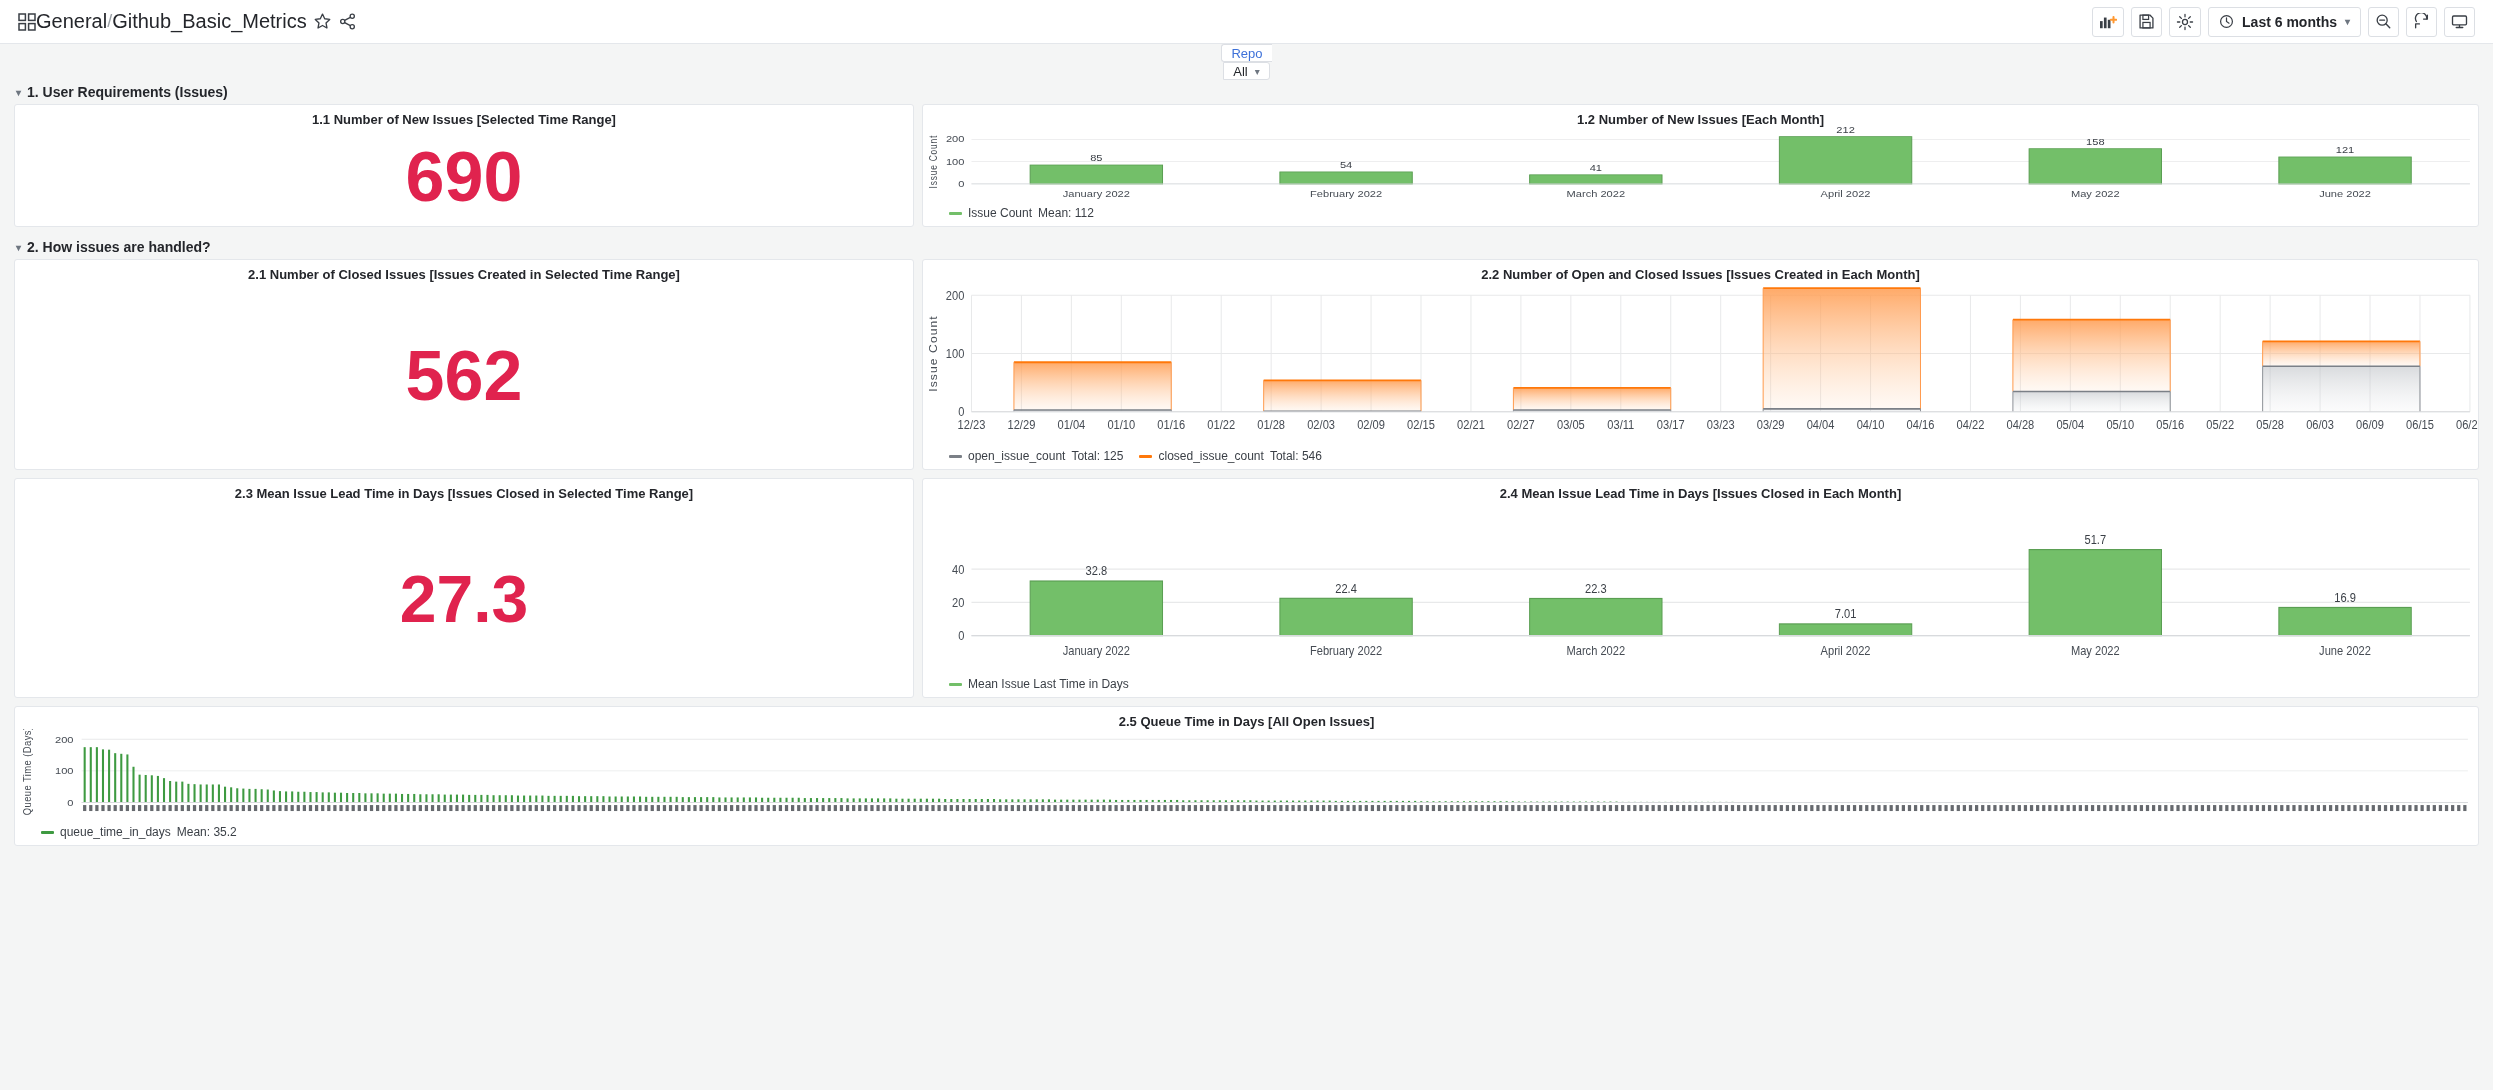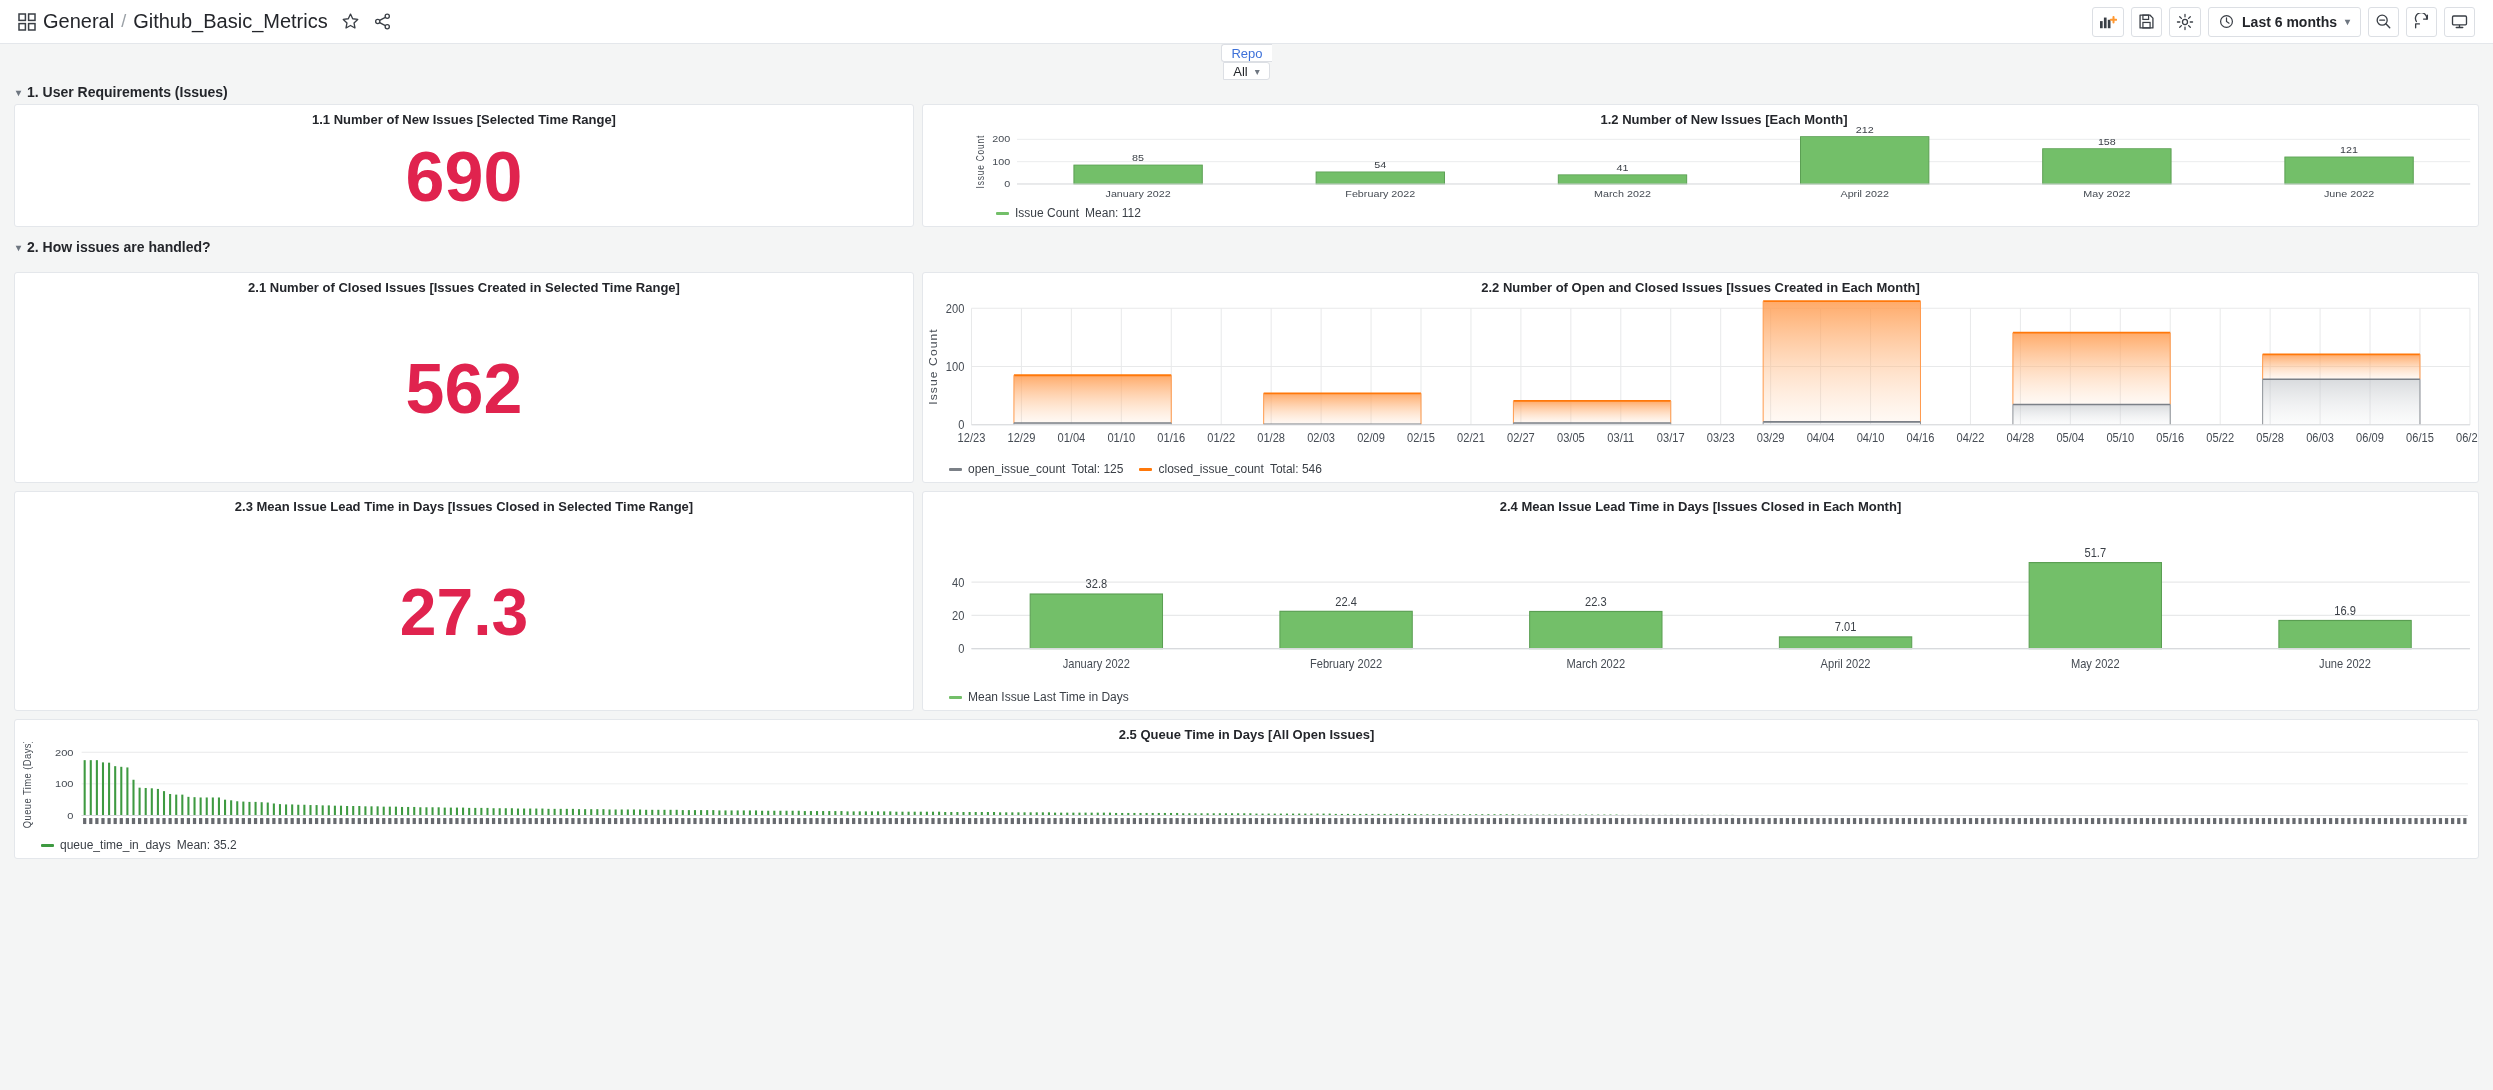"General" .breadcrumb { gap: 7px -> 0 }
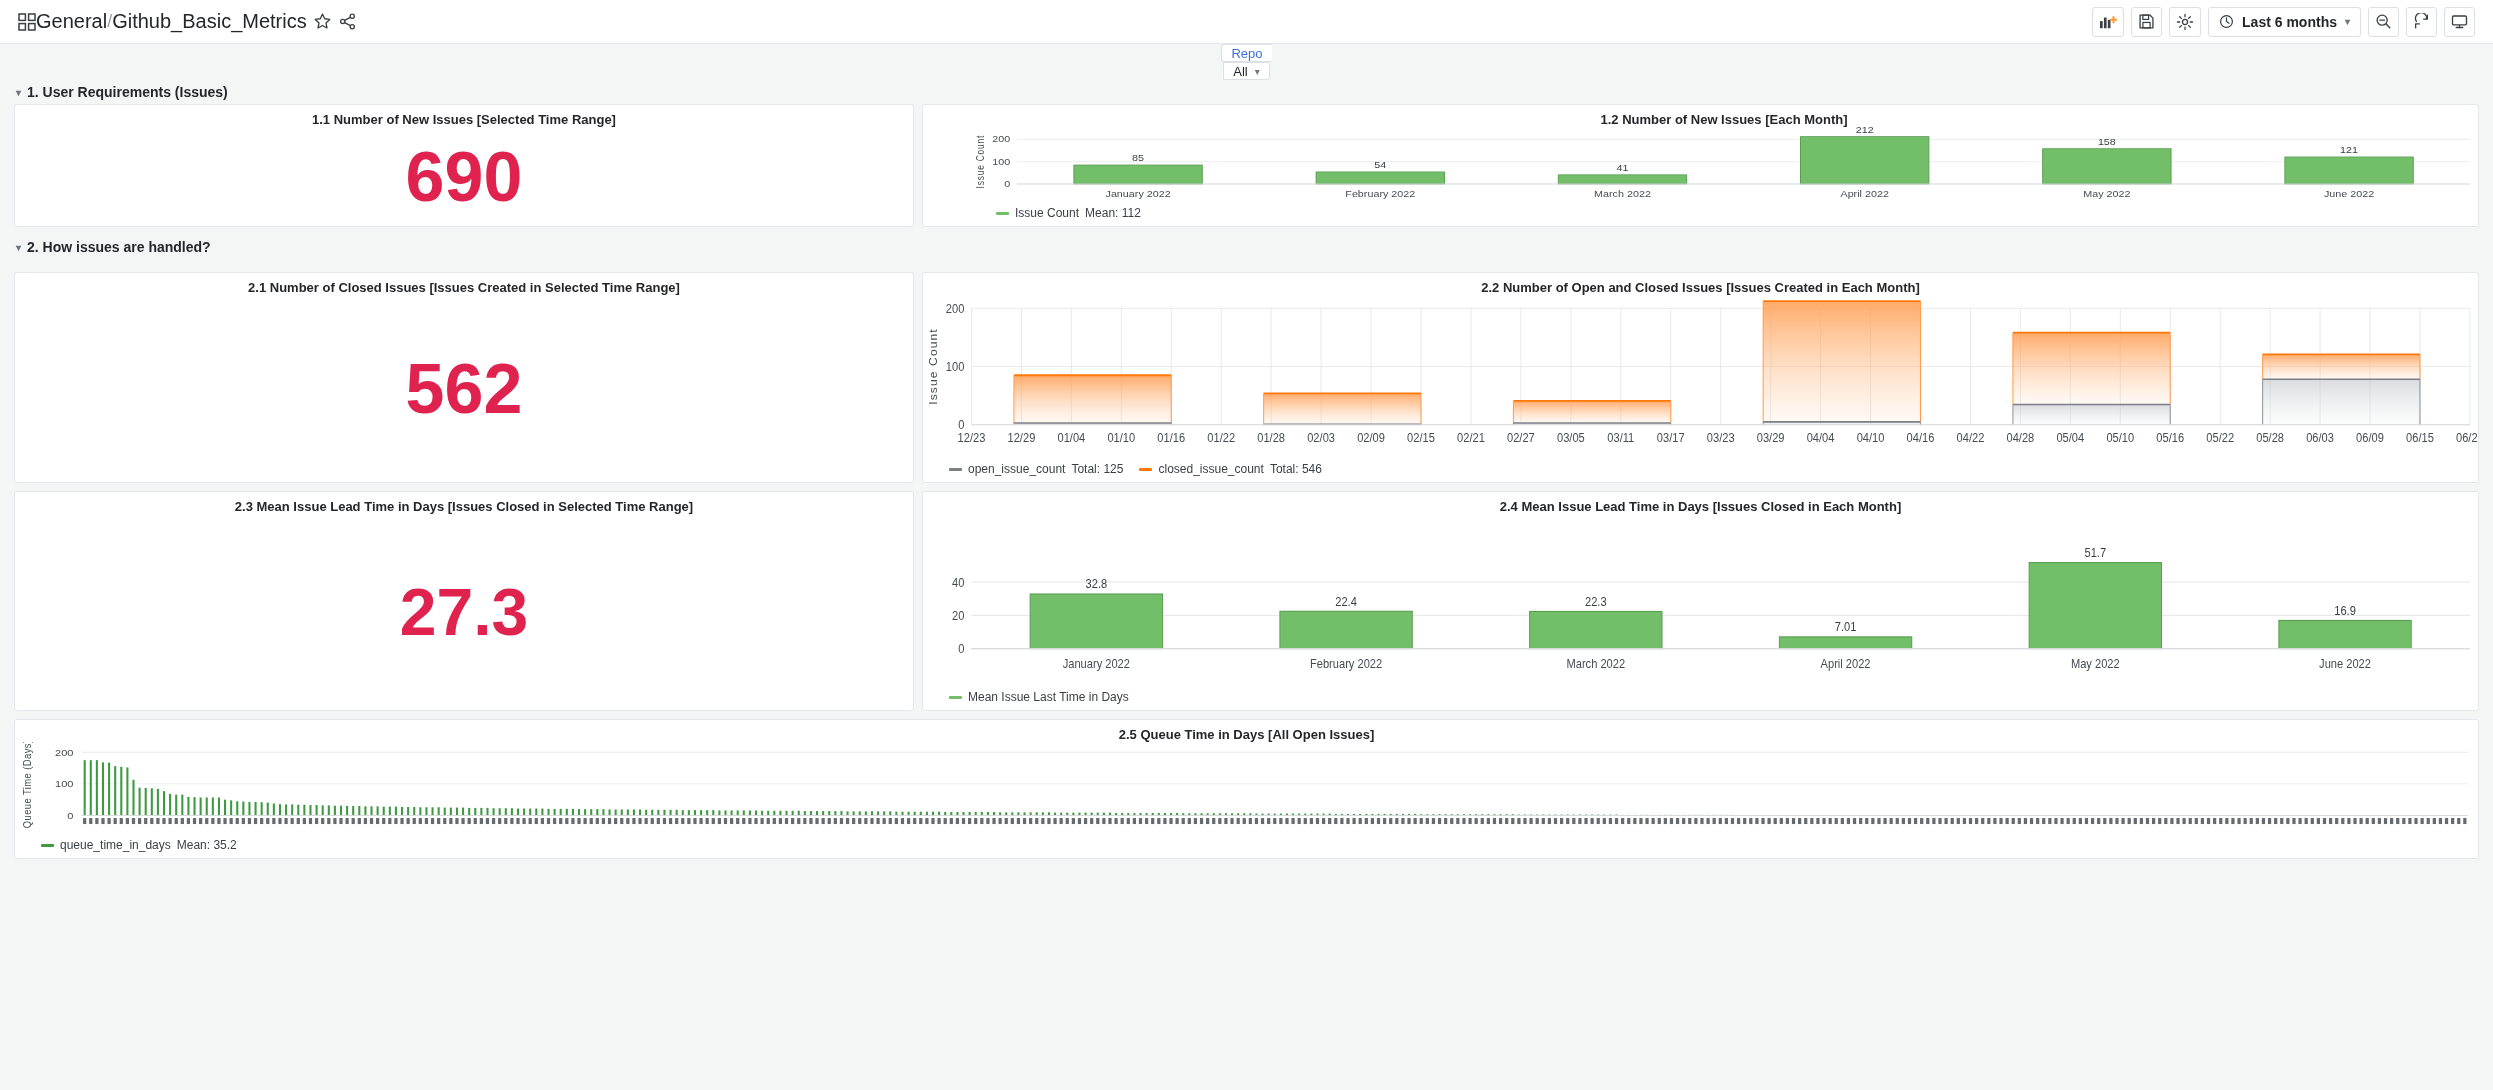"1.2 Number of New Issues" div.panel { padding-left: 47px -> none }
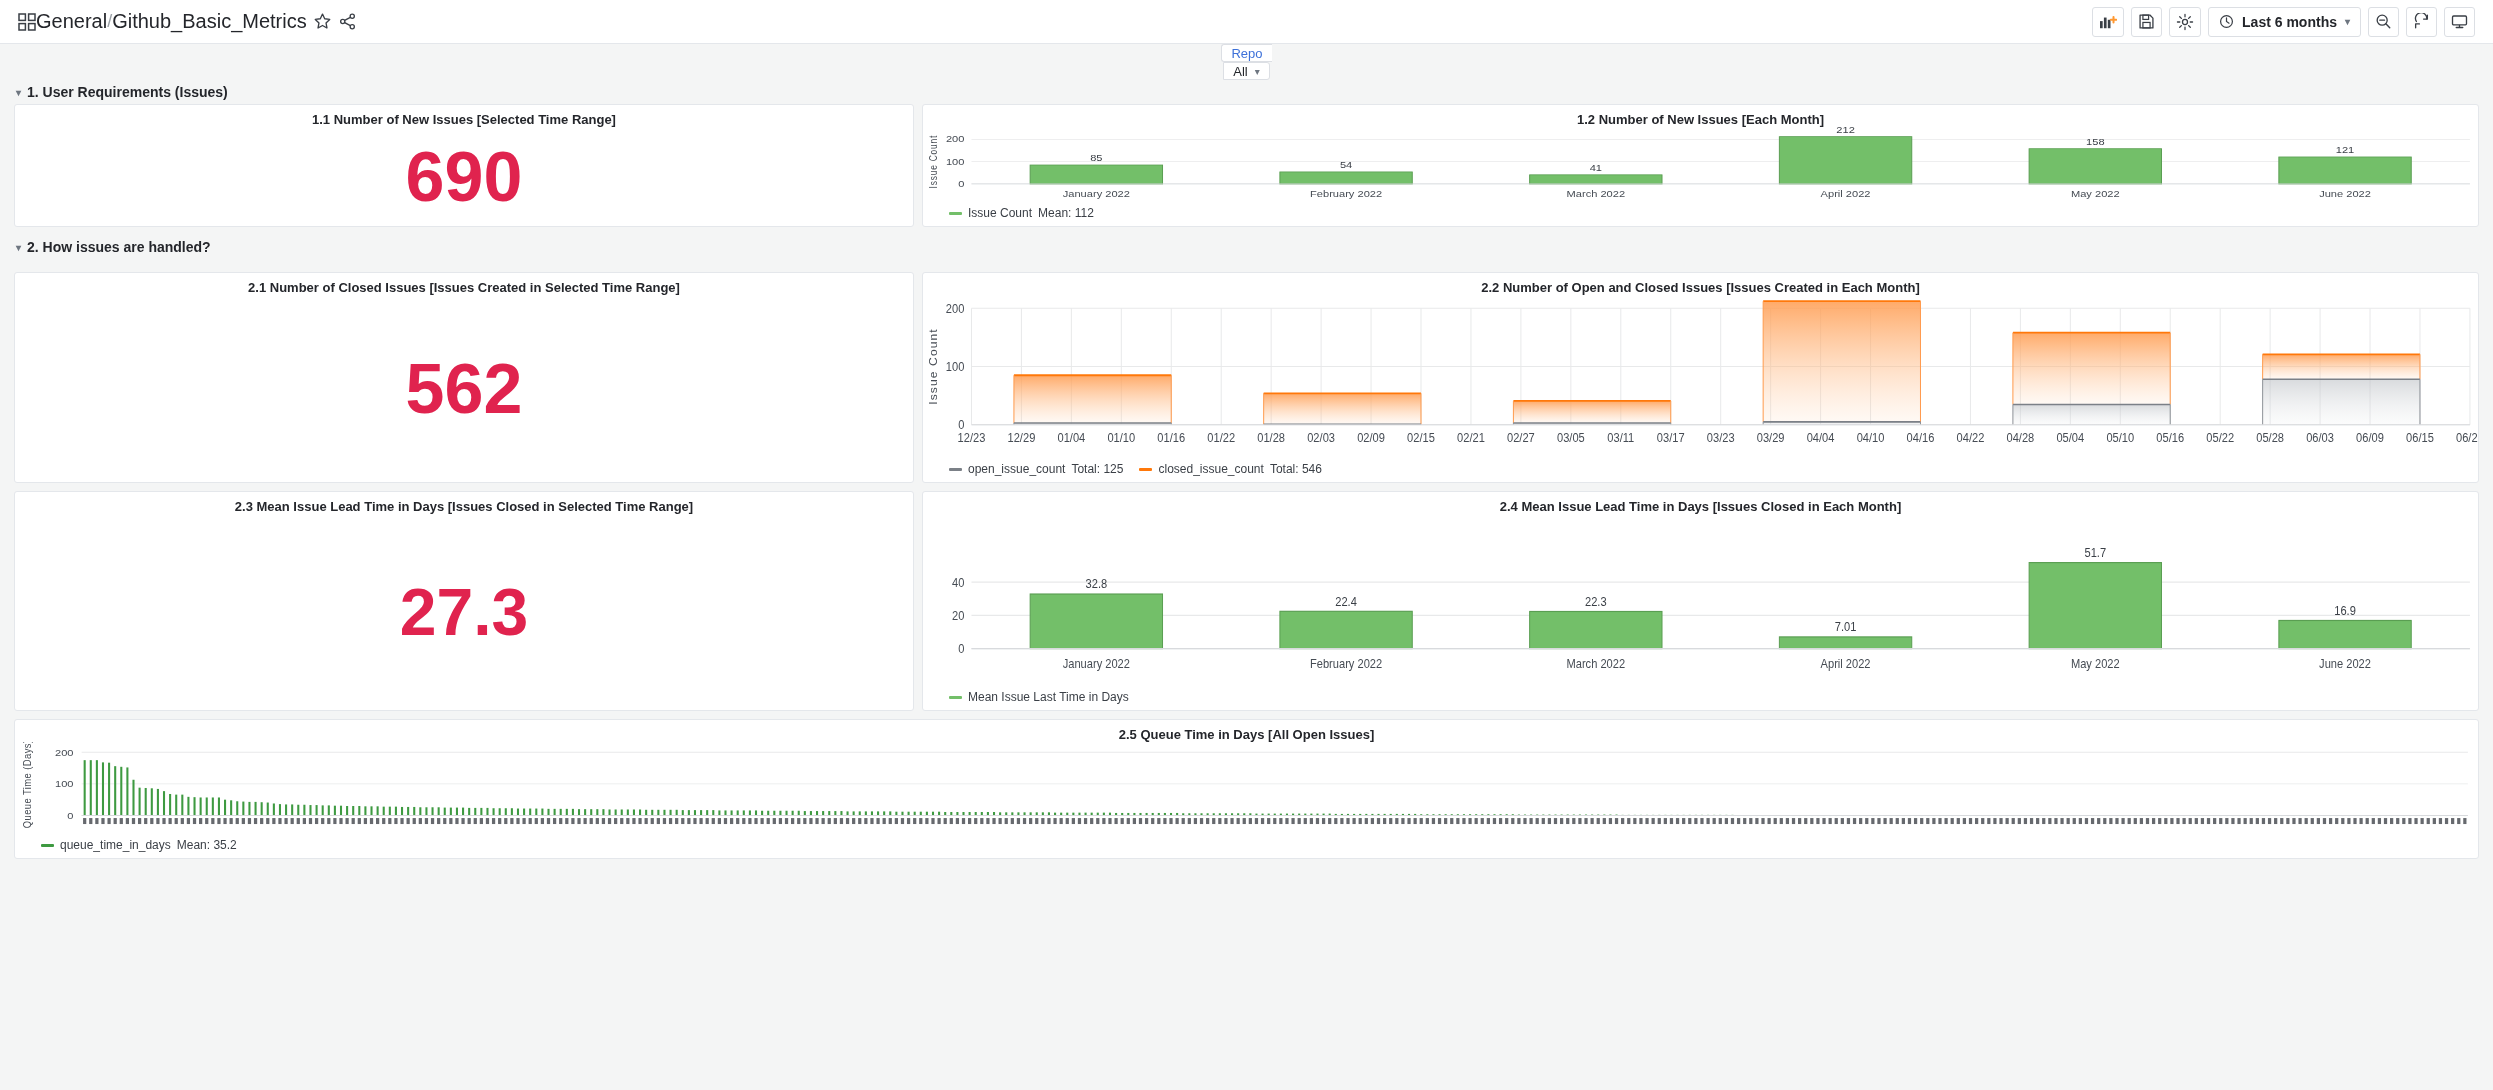"2.1 Number of Closed Issues" div.panel-row { margin-top: 13px -> none }
